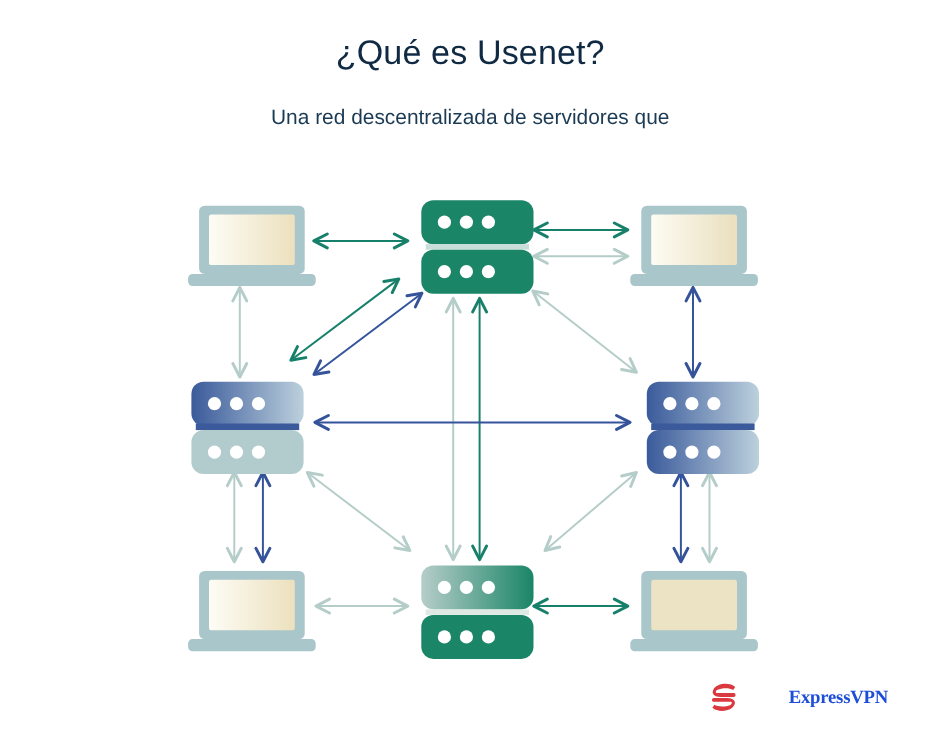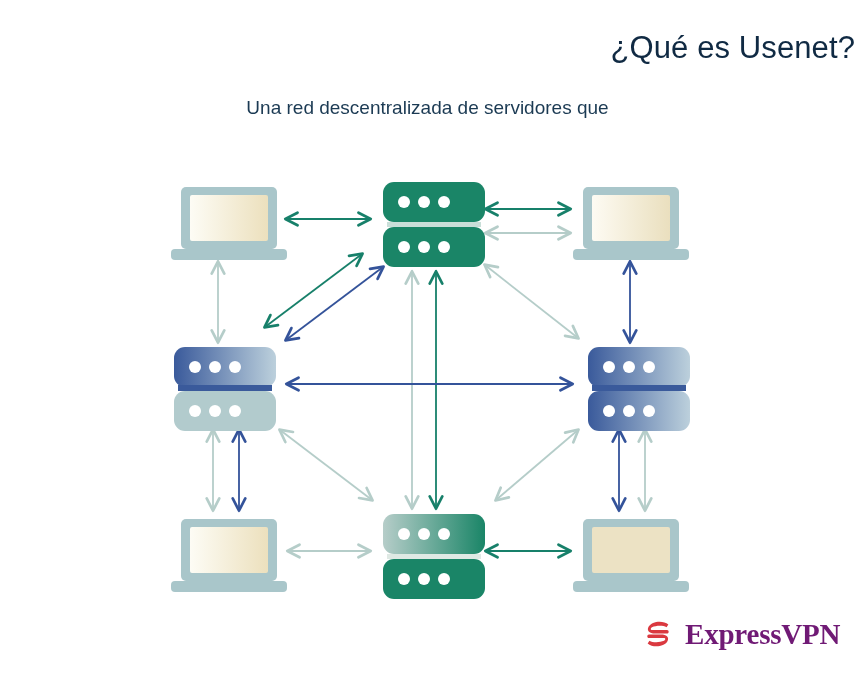"¿Qué es Usenet?" #title { text-align: right -> center }
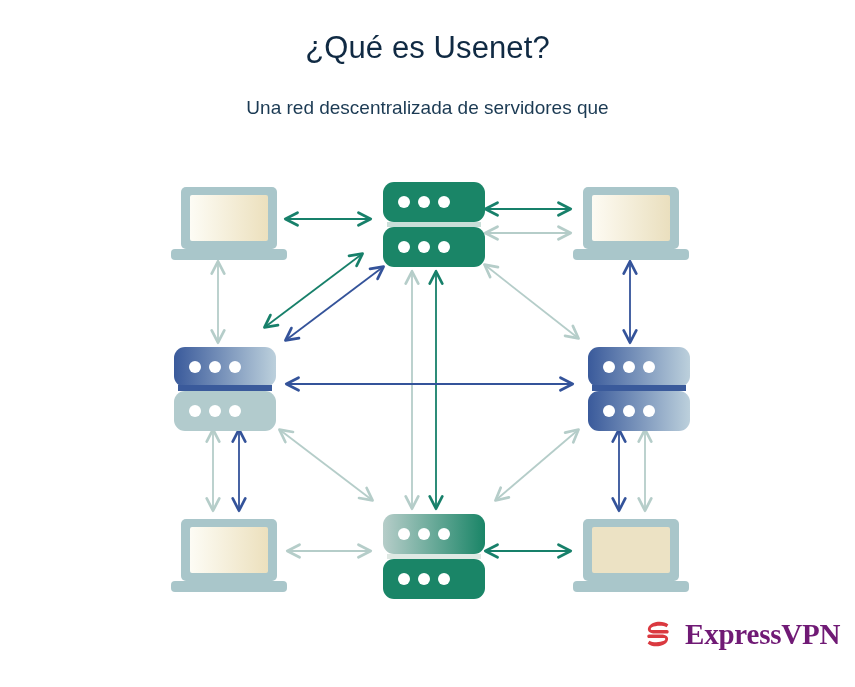"ExpressVPN" #logo-text { color: #701a75 -> #1d4ed8; font-size: 29px -> 17px; margin-left: none -> 32px }
